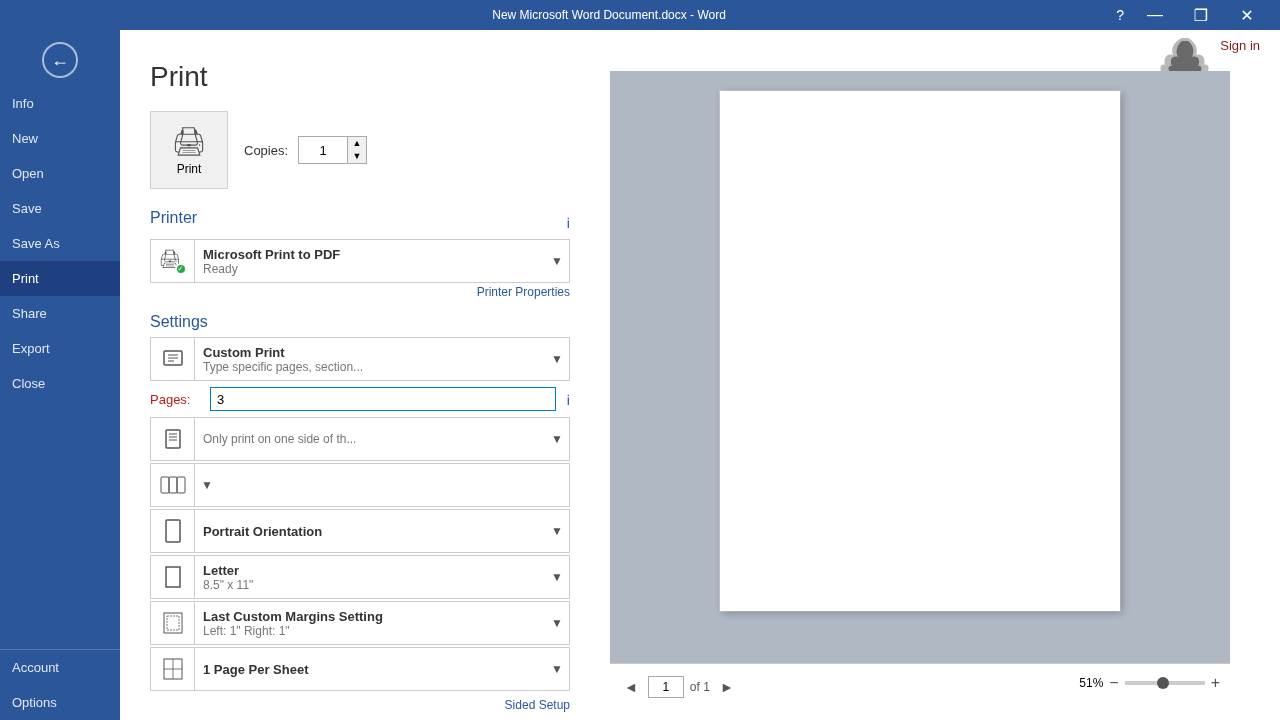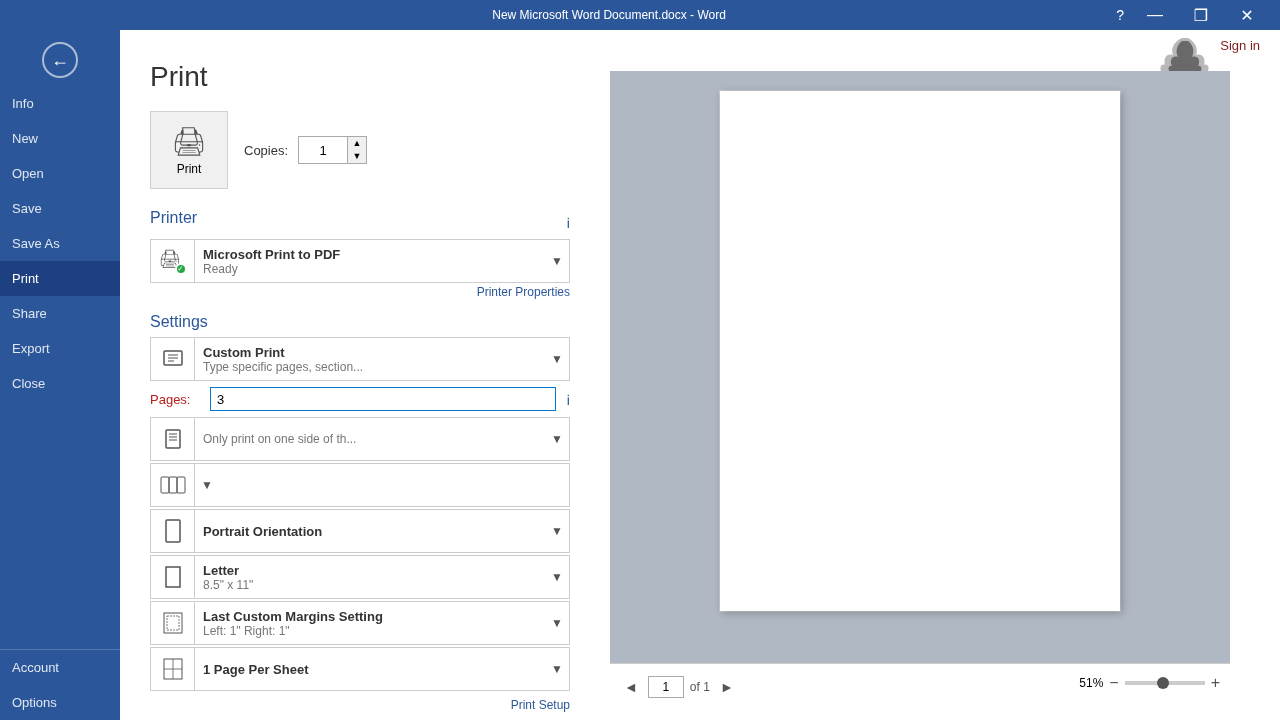"Print Setup" a.page-setup-link { text: Print -> Sided }
